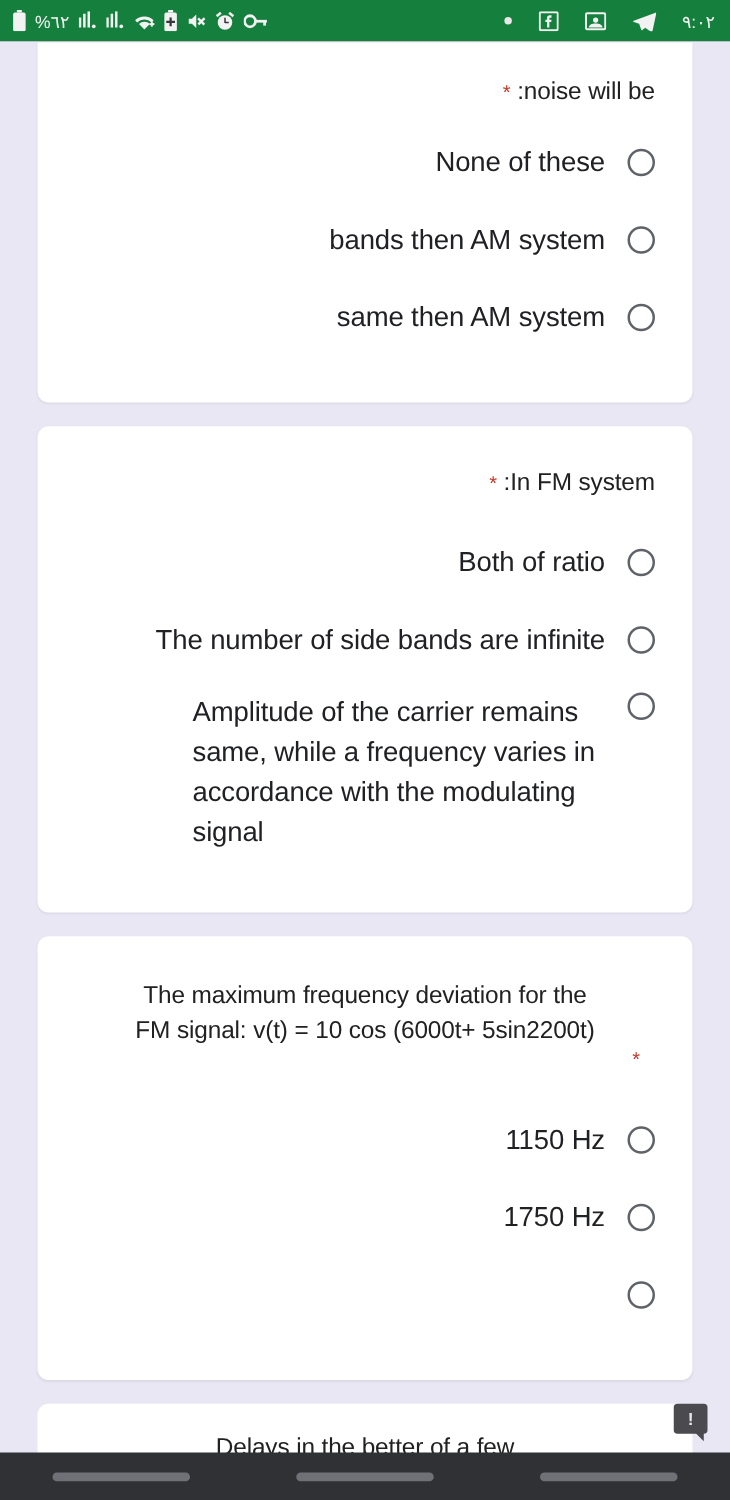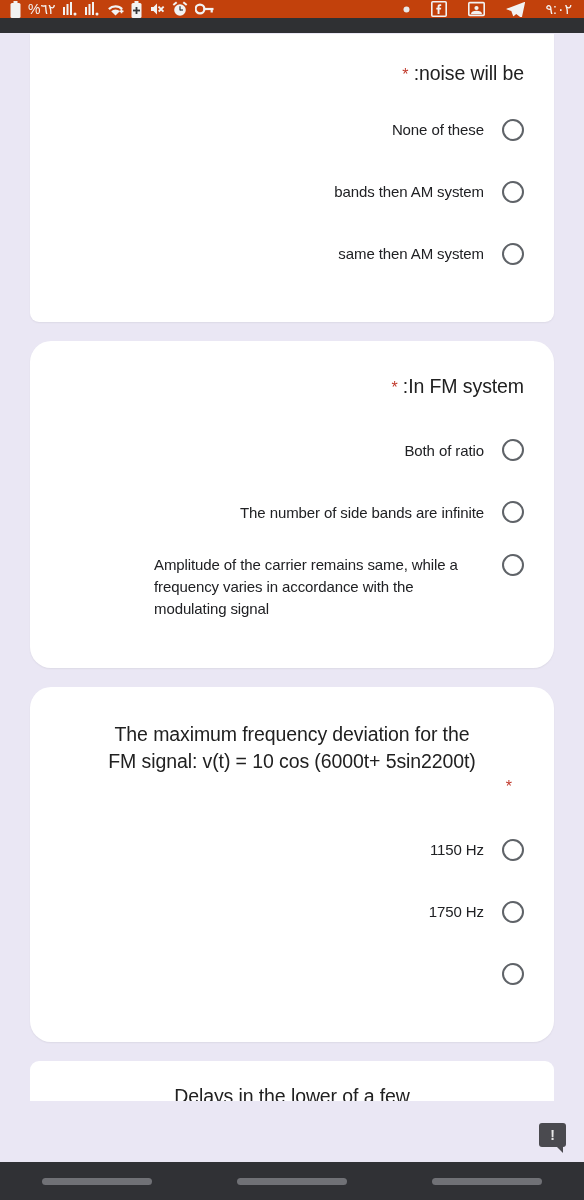"%٦٢" .status-bar { background: #c2410c -> #15803d; height: 18px -> 33px }
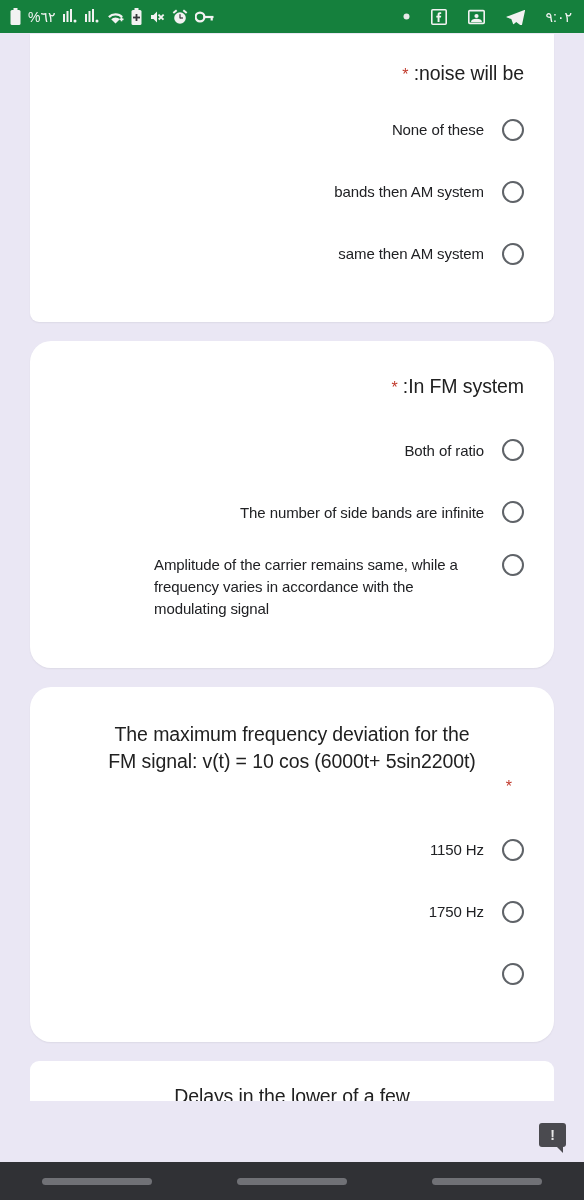"None of these" .option-label { font-size: 15px -> 22px }
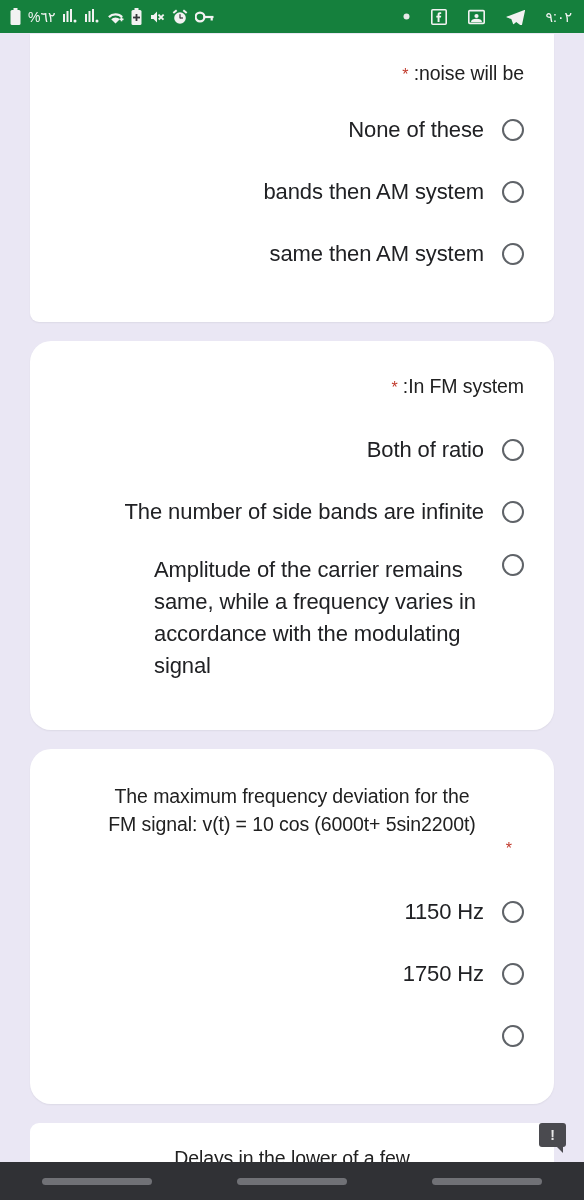"* :In FM system" .card { border-radius: 21px -> 9px }
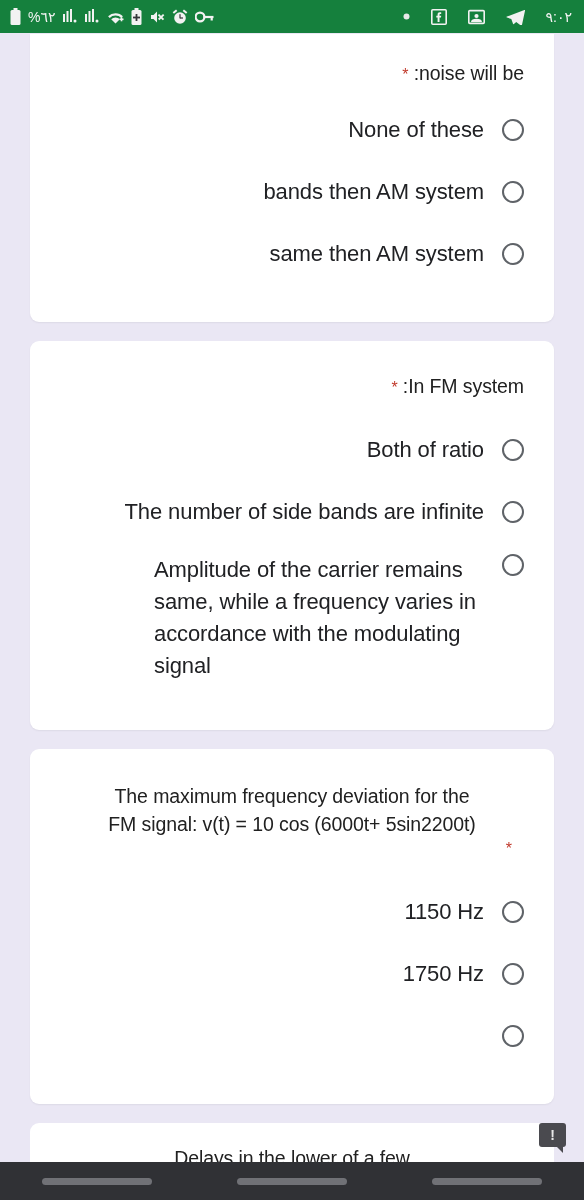"Delays in the lower of" div.q-title { text: lower -> better }
